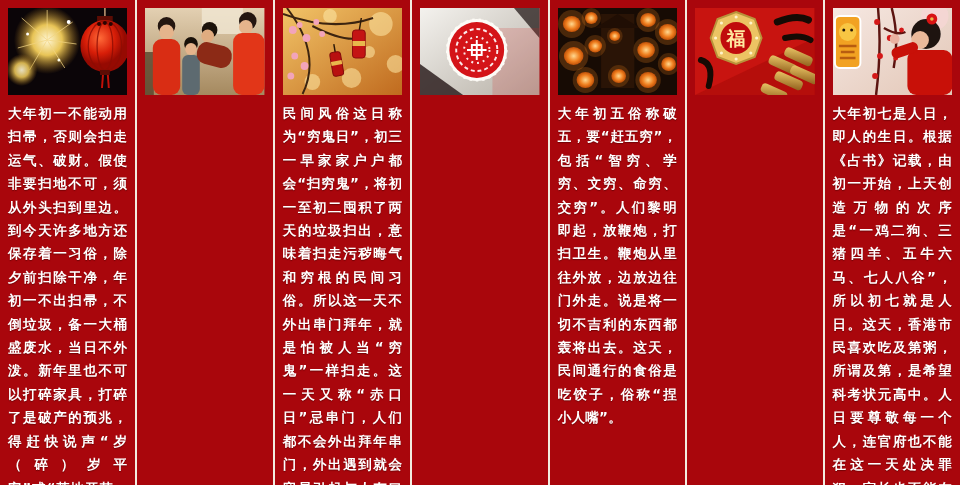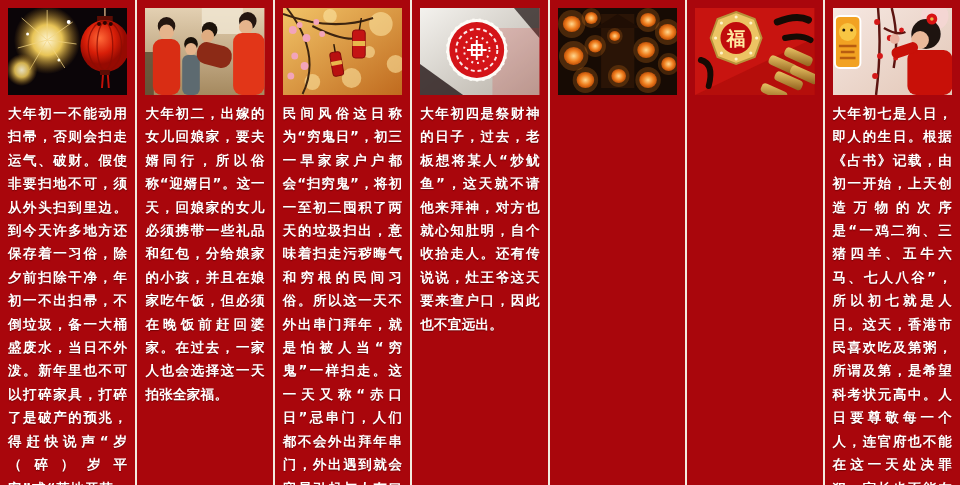"大年初二，出嫁的女儿回娘家，要夫婿同行，所以俗称“迎婿日”。这一天，回娘家的女儿" p.caption { html: <p>大年初二，出嫁的女儿回娘家，要夫婿同行，所以俗称“迎婿日”。这一天，回娘家的女儿必须携带一些礼品和红包，分给娘家的小孩，并且在娘家吃午饭，但必须在晚饭前赶回婆家。在过去，一家人也会选择这一天拍张全家福。</p> -> none }
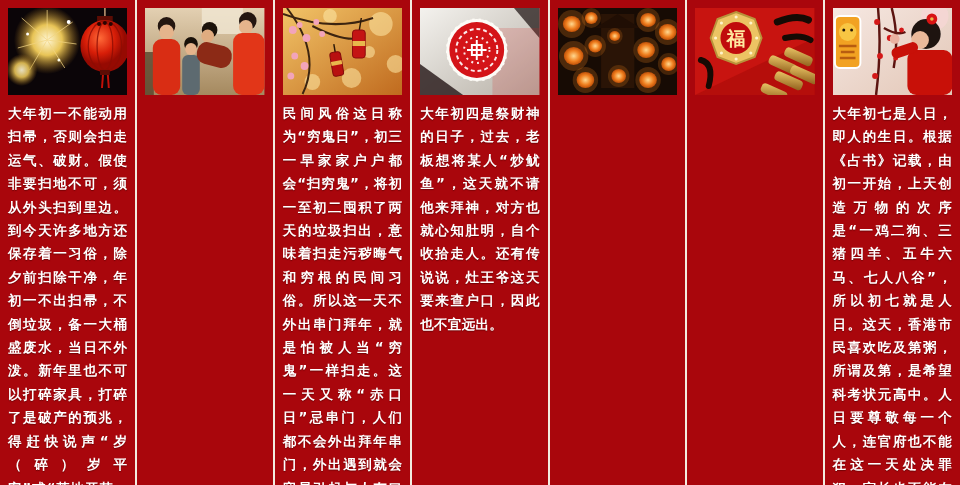"大年初四是祭财神的日子，过去，老板想将某人“炒鱿鱼”，这天就不请他来拜神，对方也" p.caption { html: <p>大年初四是祭财神的日子，过去，老板想将某人“炒鱿鱼”，这天就不请他来拜神，对方也就心知肚明，自个收拾走人。还有传说说，灶王爷这天要来查户口，因此也不宜远出。</p> -> none }
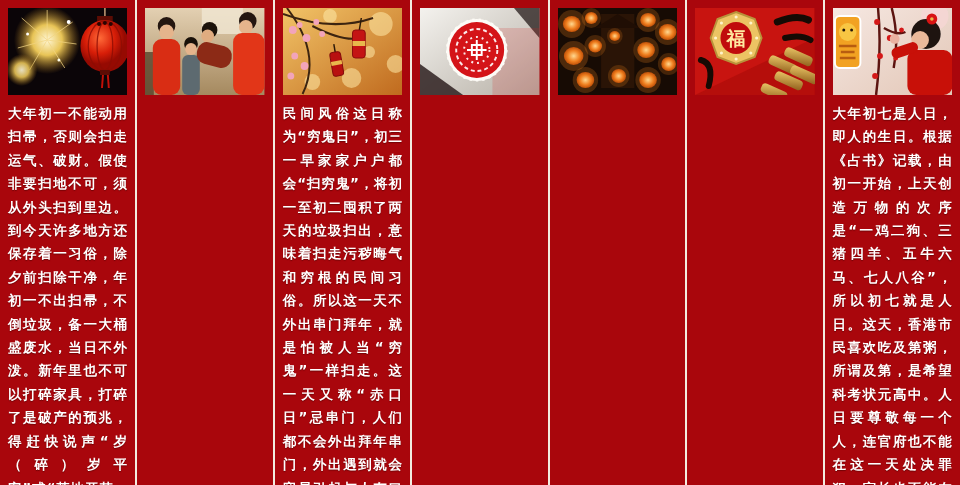"大年初五俗称破五，要“赶五穷”，包括“智穷、学穷、文穷、命穷、交穷”。人们黎明即" p.caption { html: none -> <p>大年初五俗称破五，要“赶五穷”，包括“智穷、学穷、文穷、命穷、交穷”。人们黎明即起，放鞭炮，打扫卫生。鞭炮从里往外放，边放边往门外走。说是将一切不吉利的东西都轰将出去。这天，民间通行的食俗是吃饺子，俗称“捏小人嘴”。</p> }
